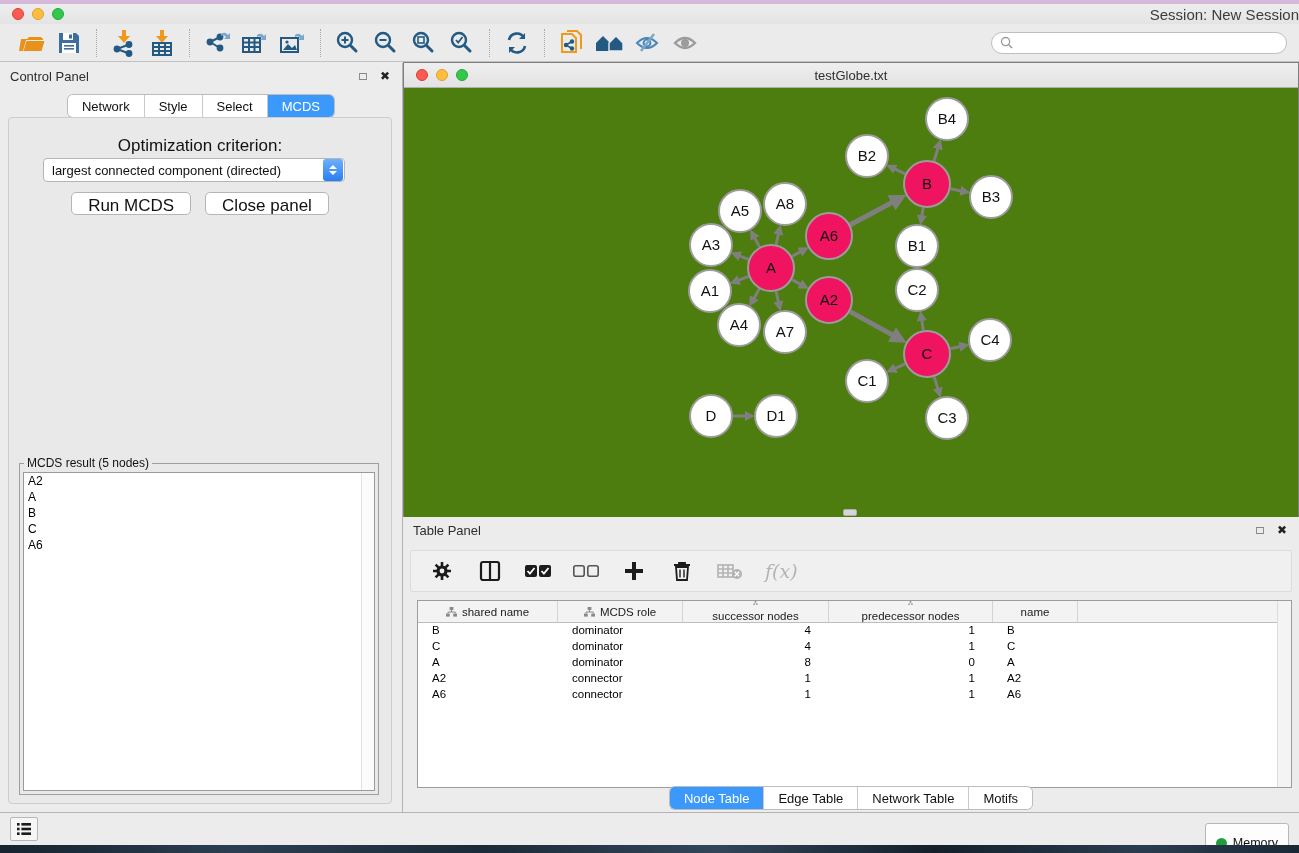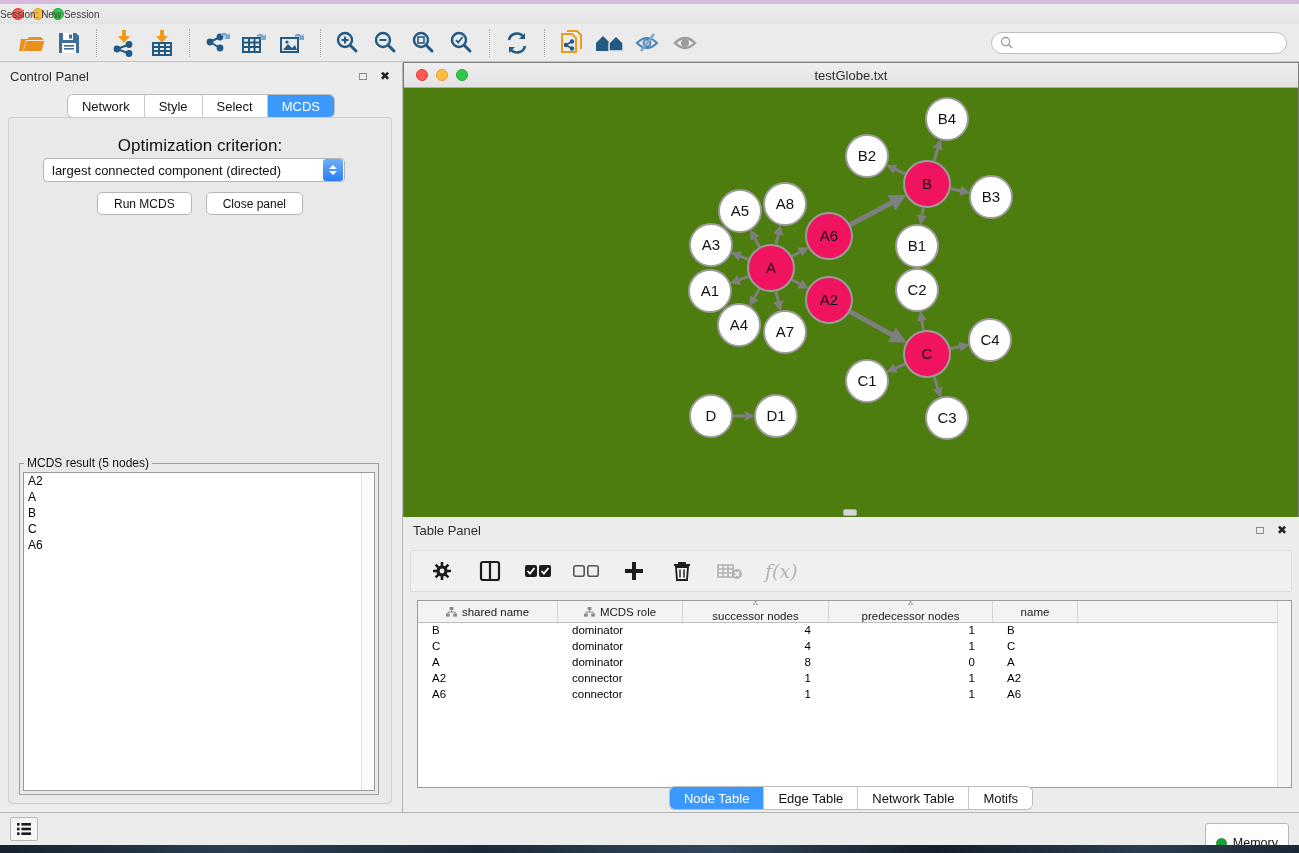"Session: New Session" .titlebar .title { font-size: 10px -> 15px; text-align: left -> right }
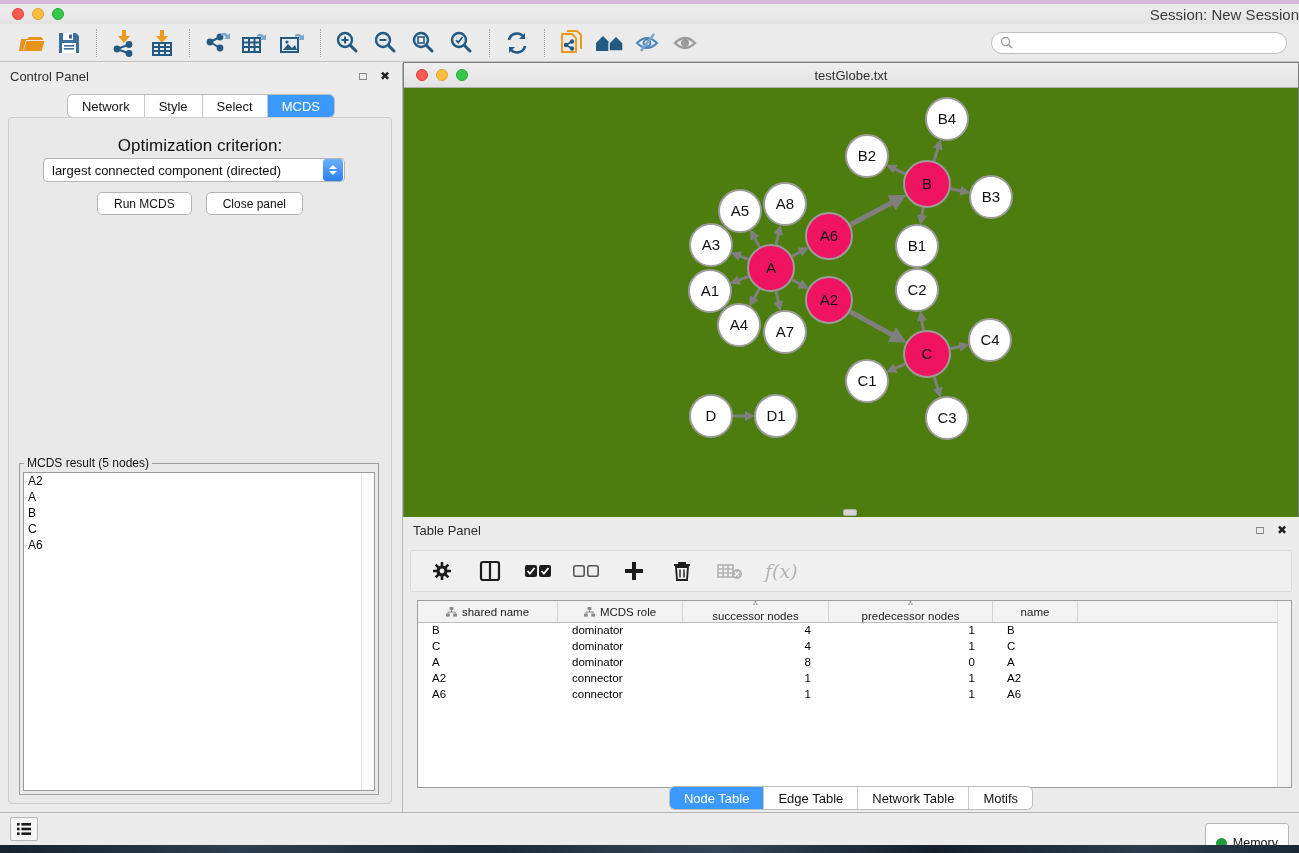"Run MCDS" .pushbtn { font-size: 12px -> 17px }
